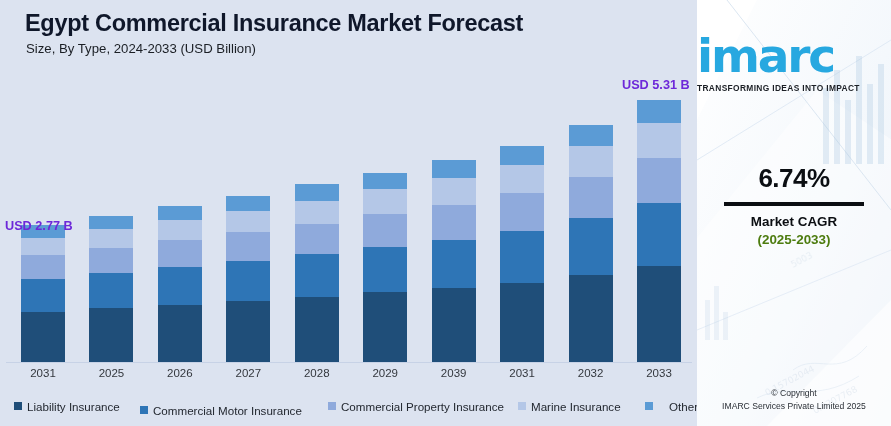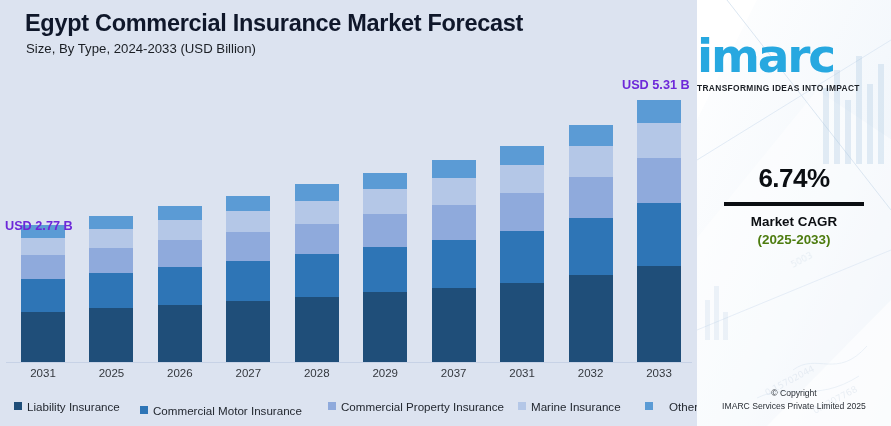"2037" div.bar-label { text: 2037 -> 2039 }
